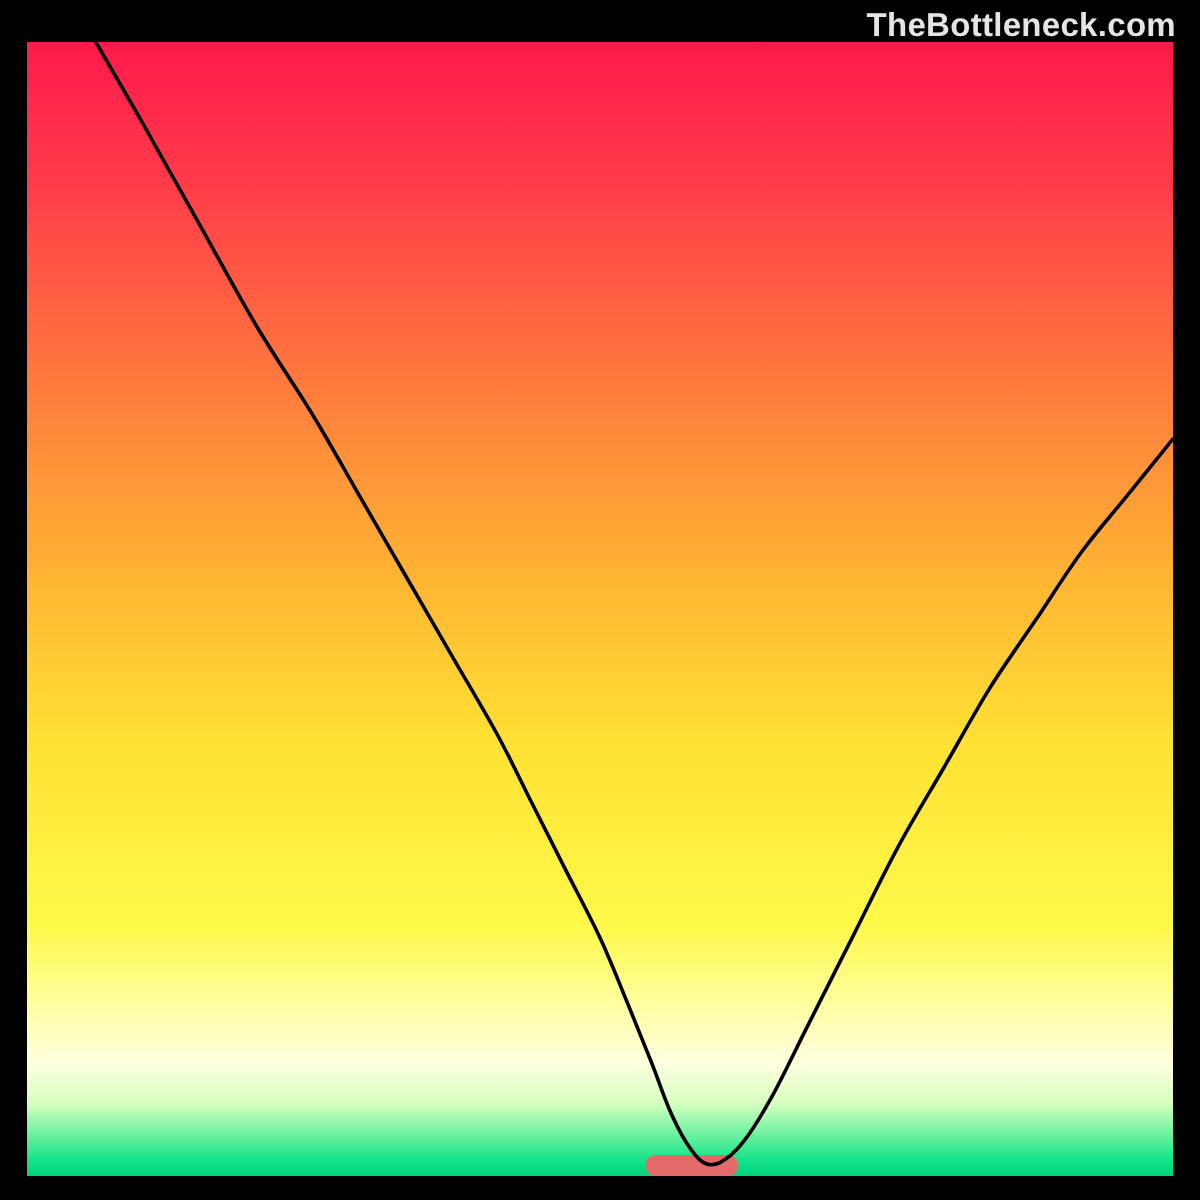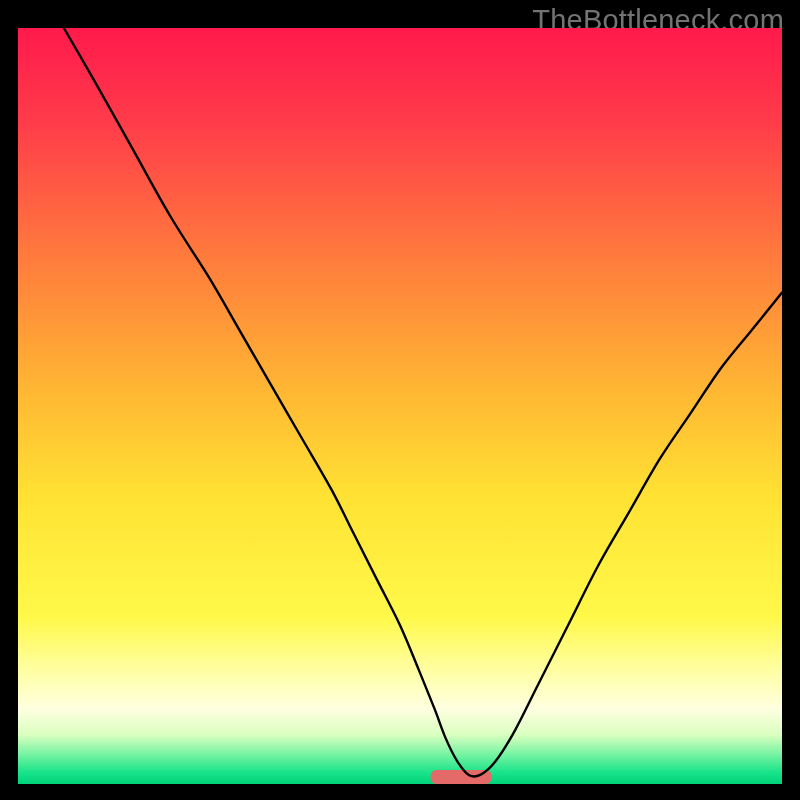"TheBottleneck.com" .watermark { color: #737373 -> #e5e5e5; font-size: 29px -> 22px; font-weight: 400 -> 700 }
